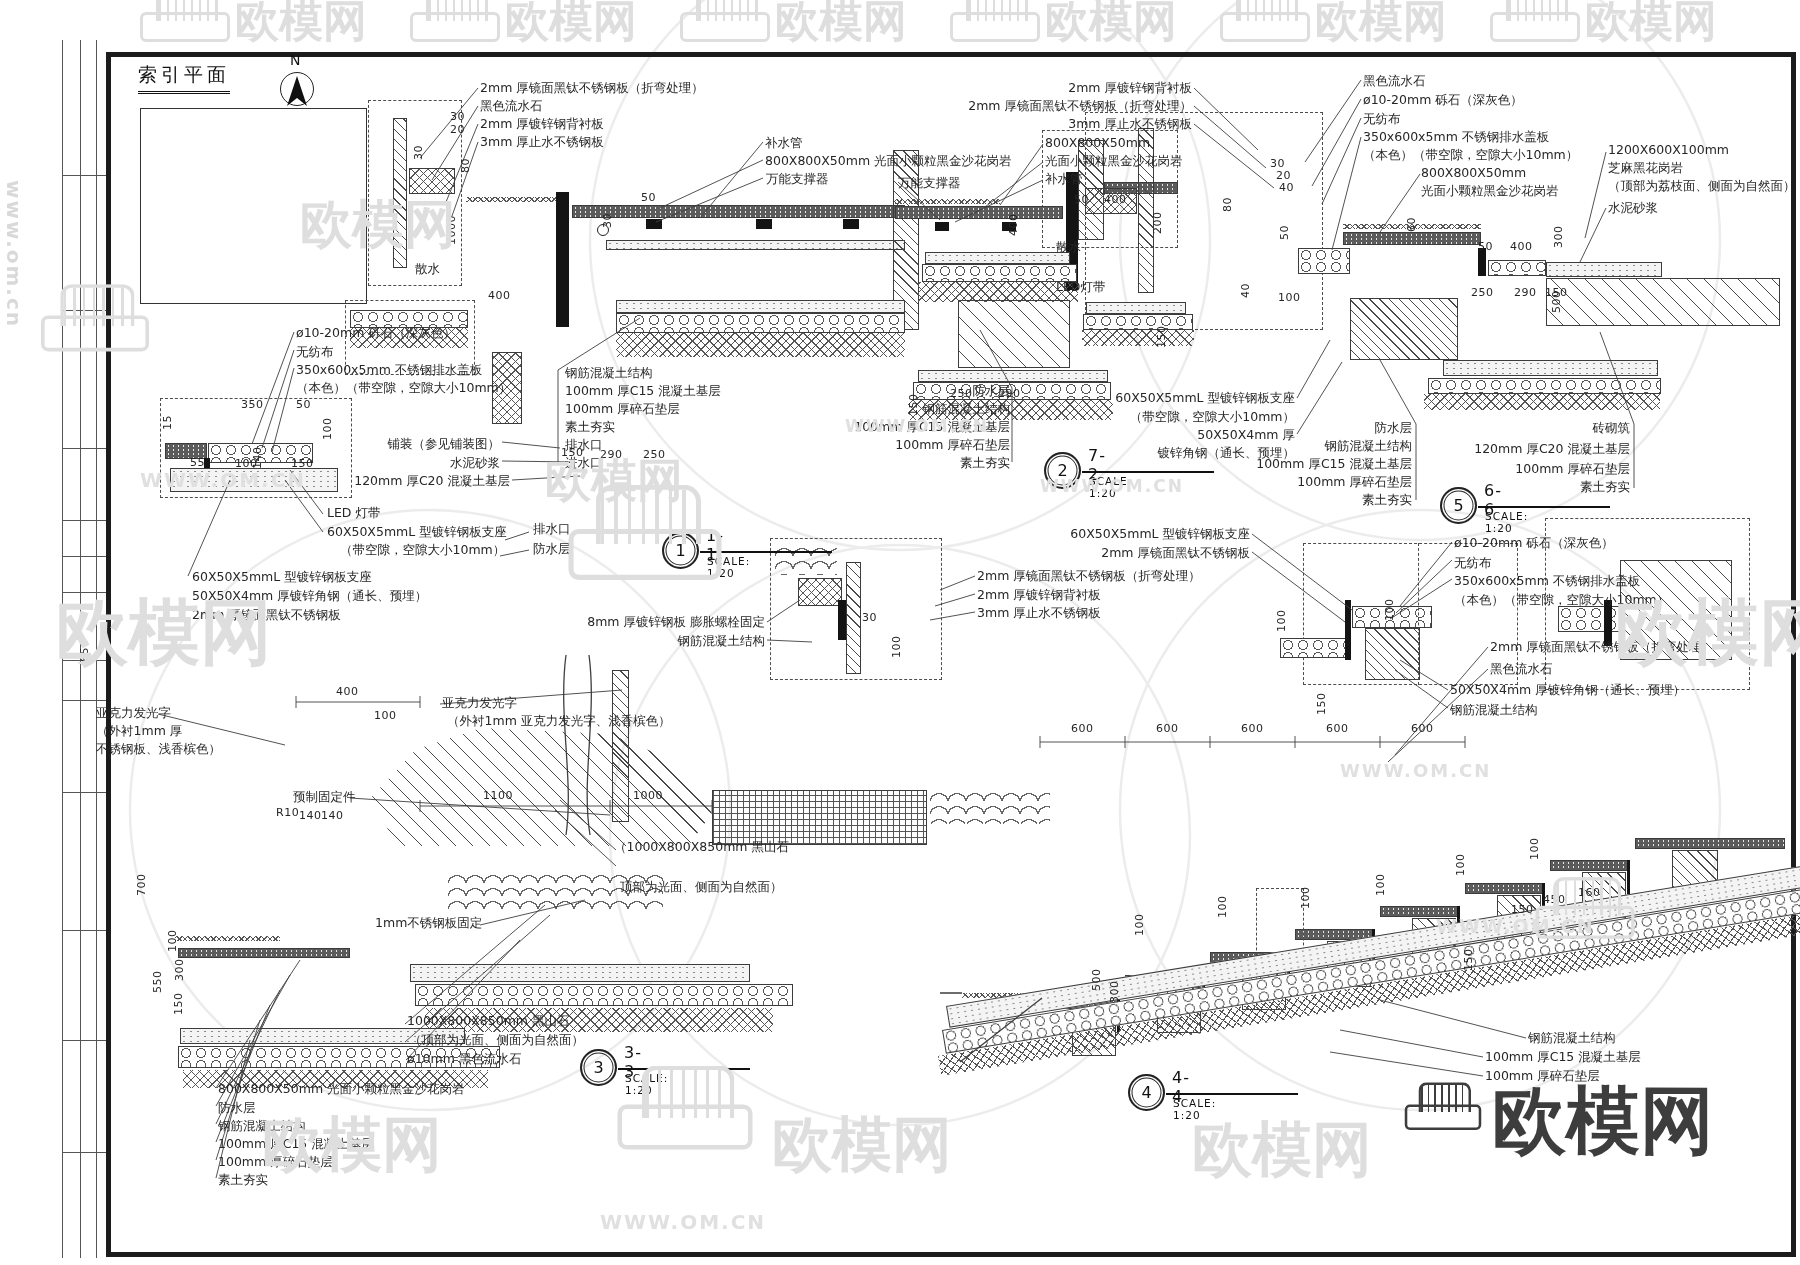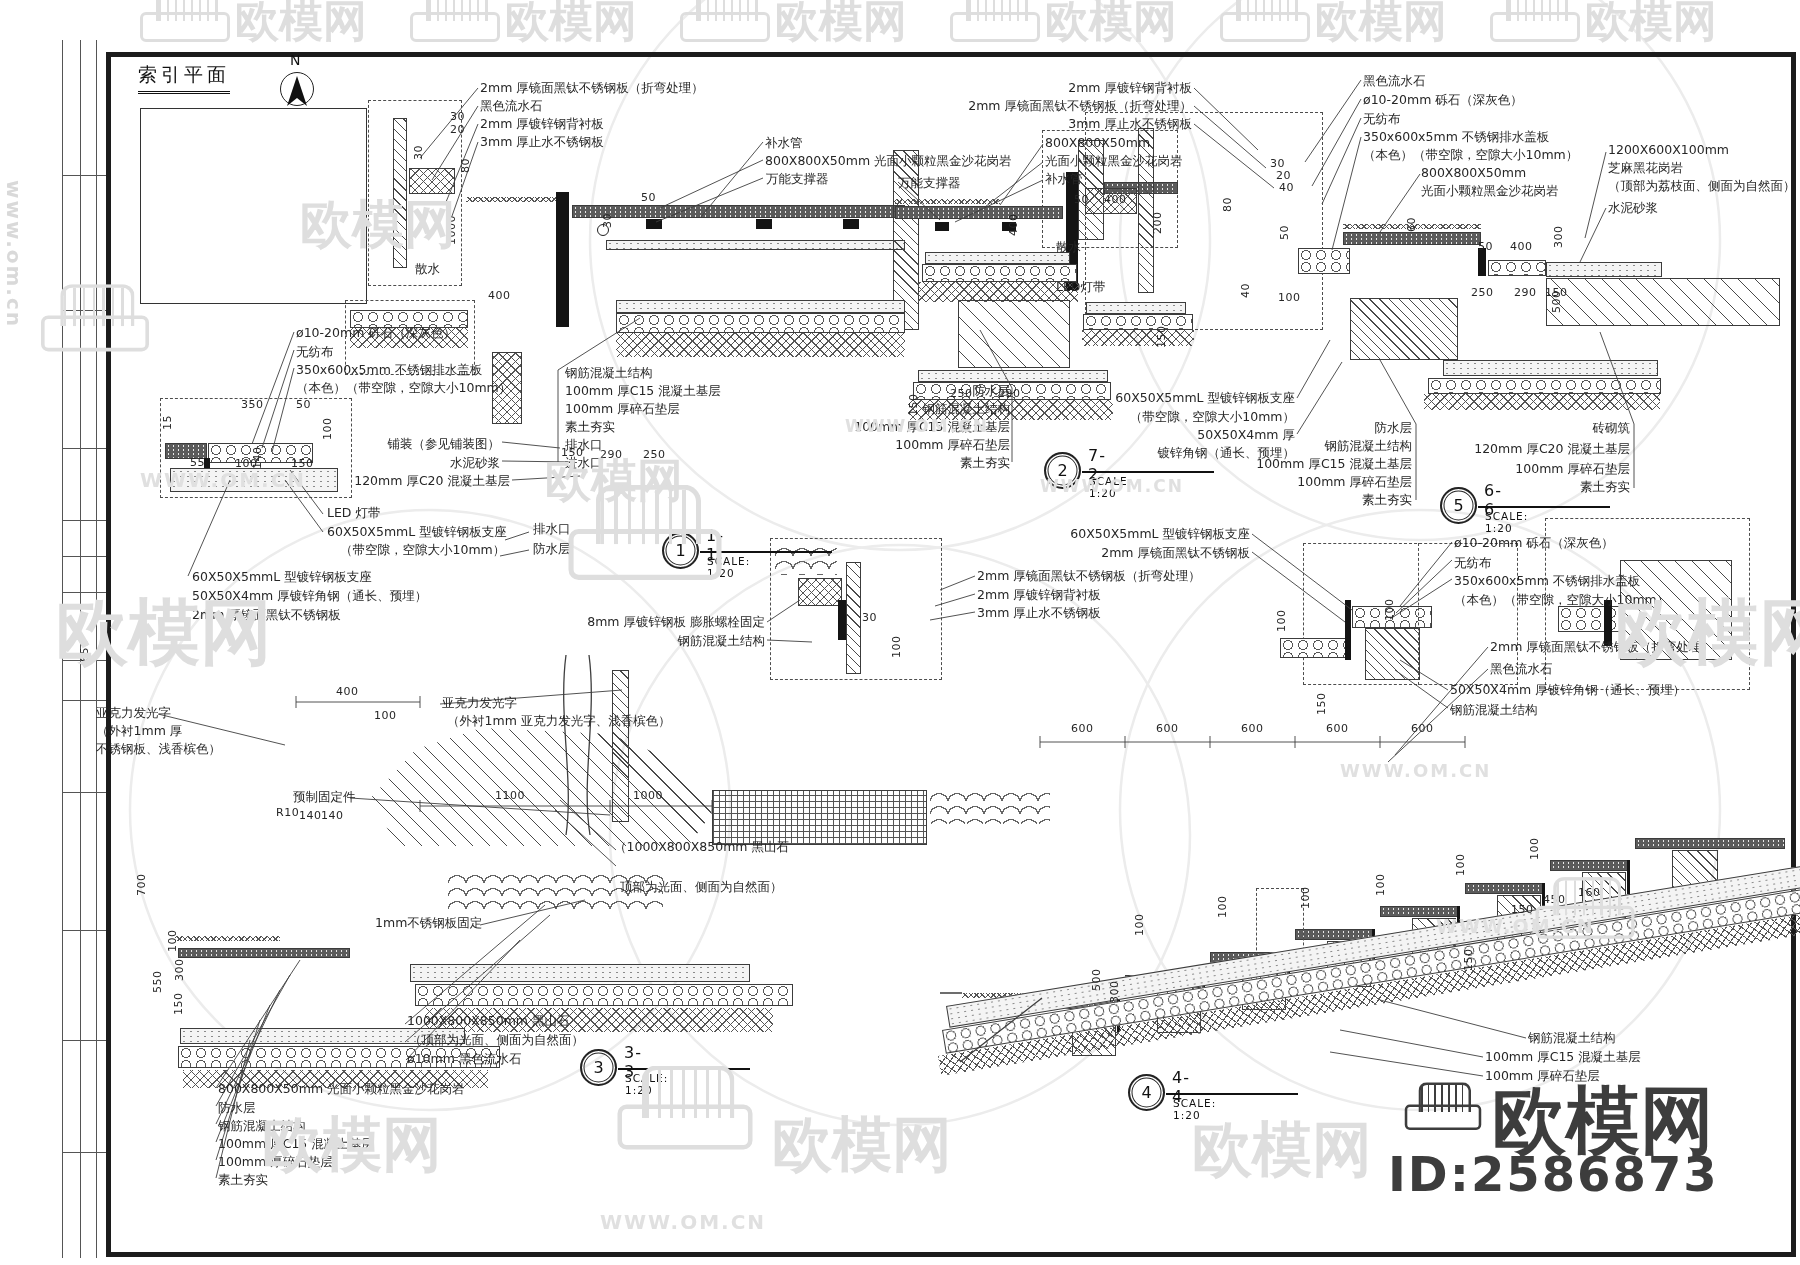"1100" div.dim { margin-left: 12px -> none }
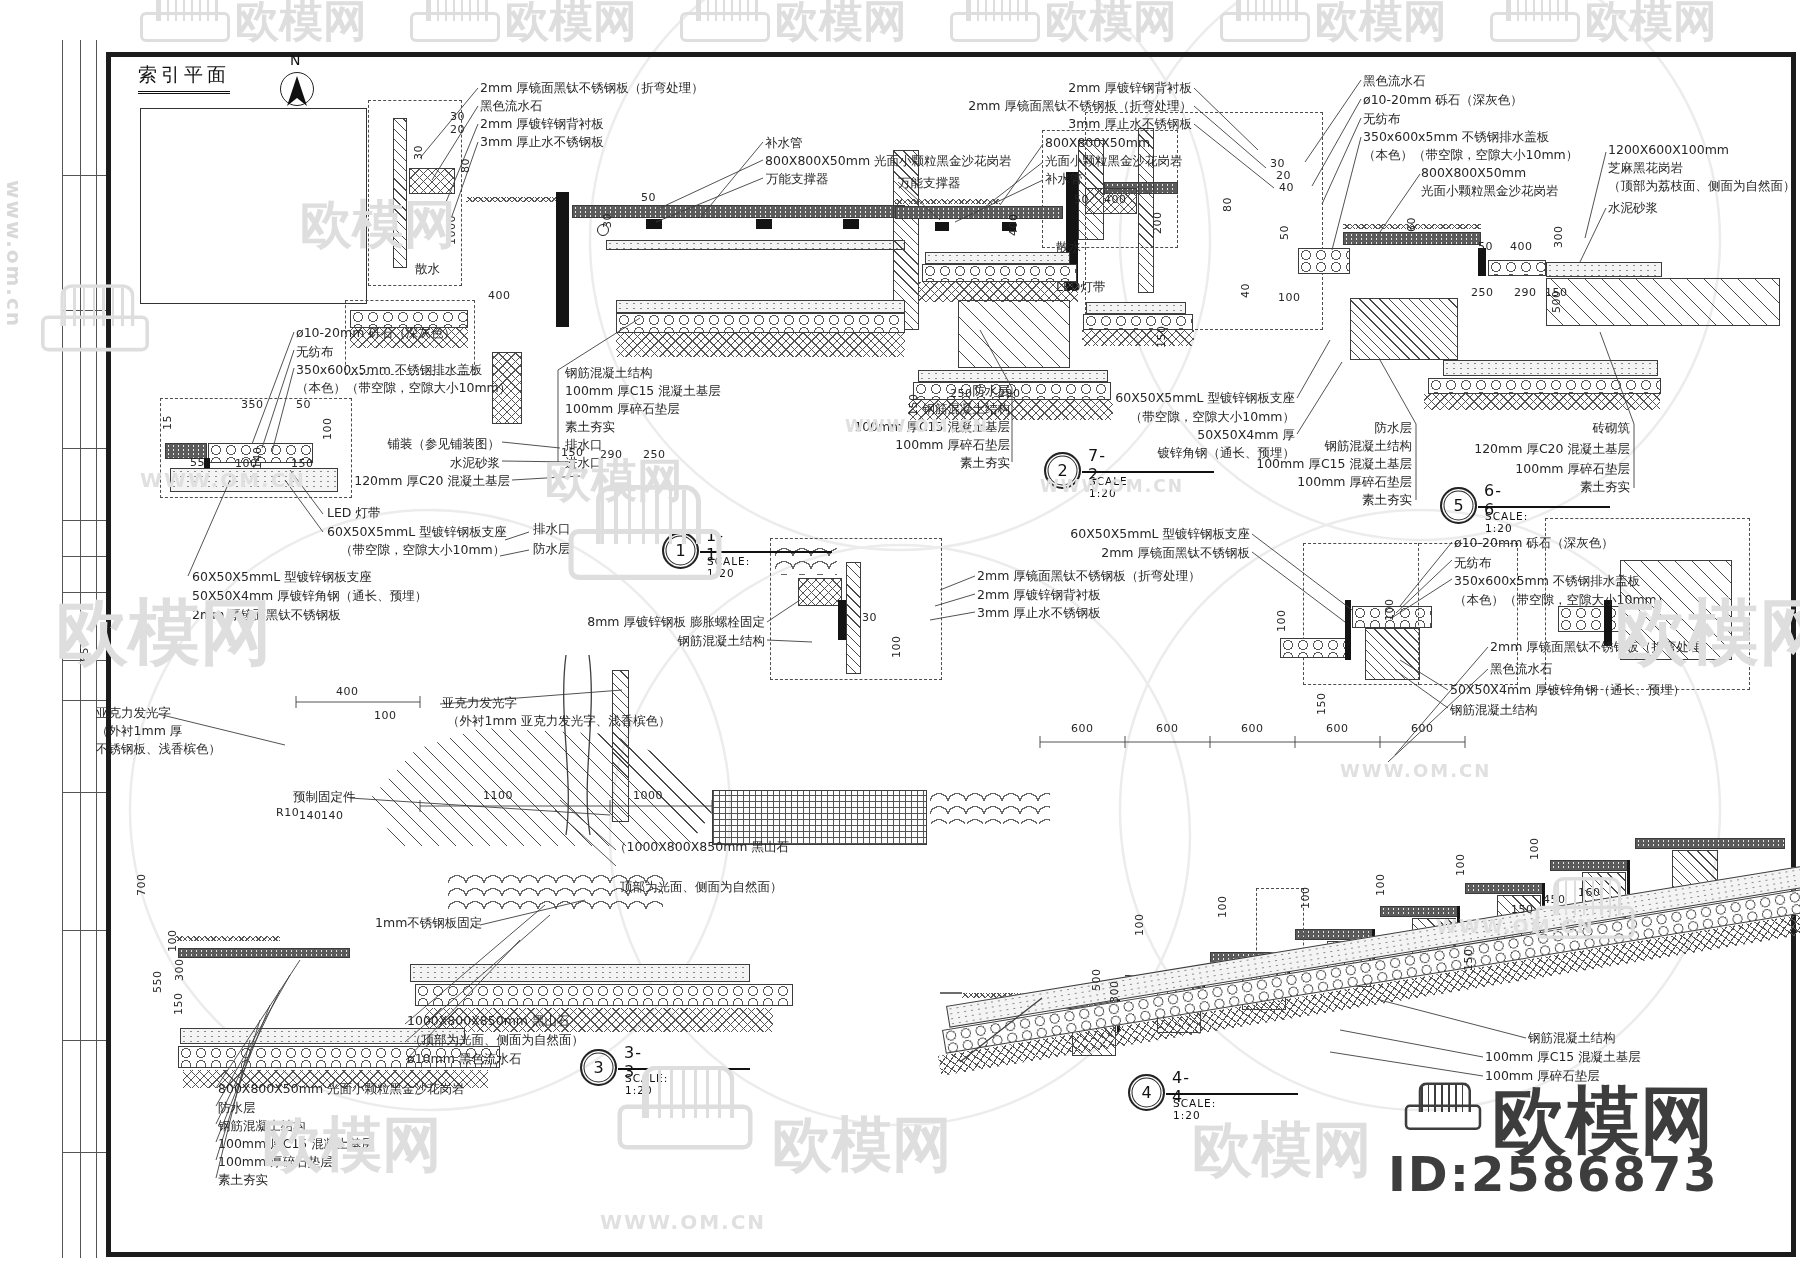"ID:2586873" div.wm-bold { html: <div>ID:2586873</div> -> none }
